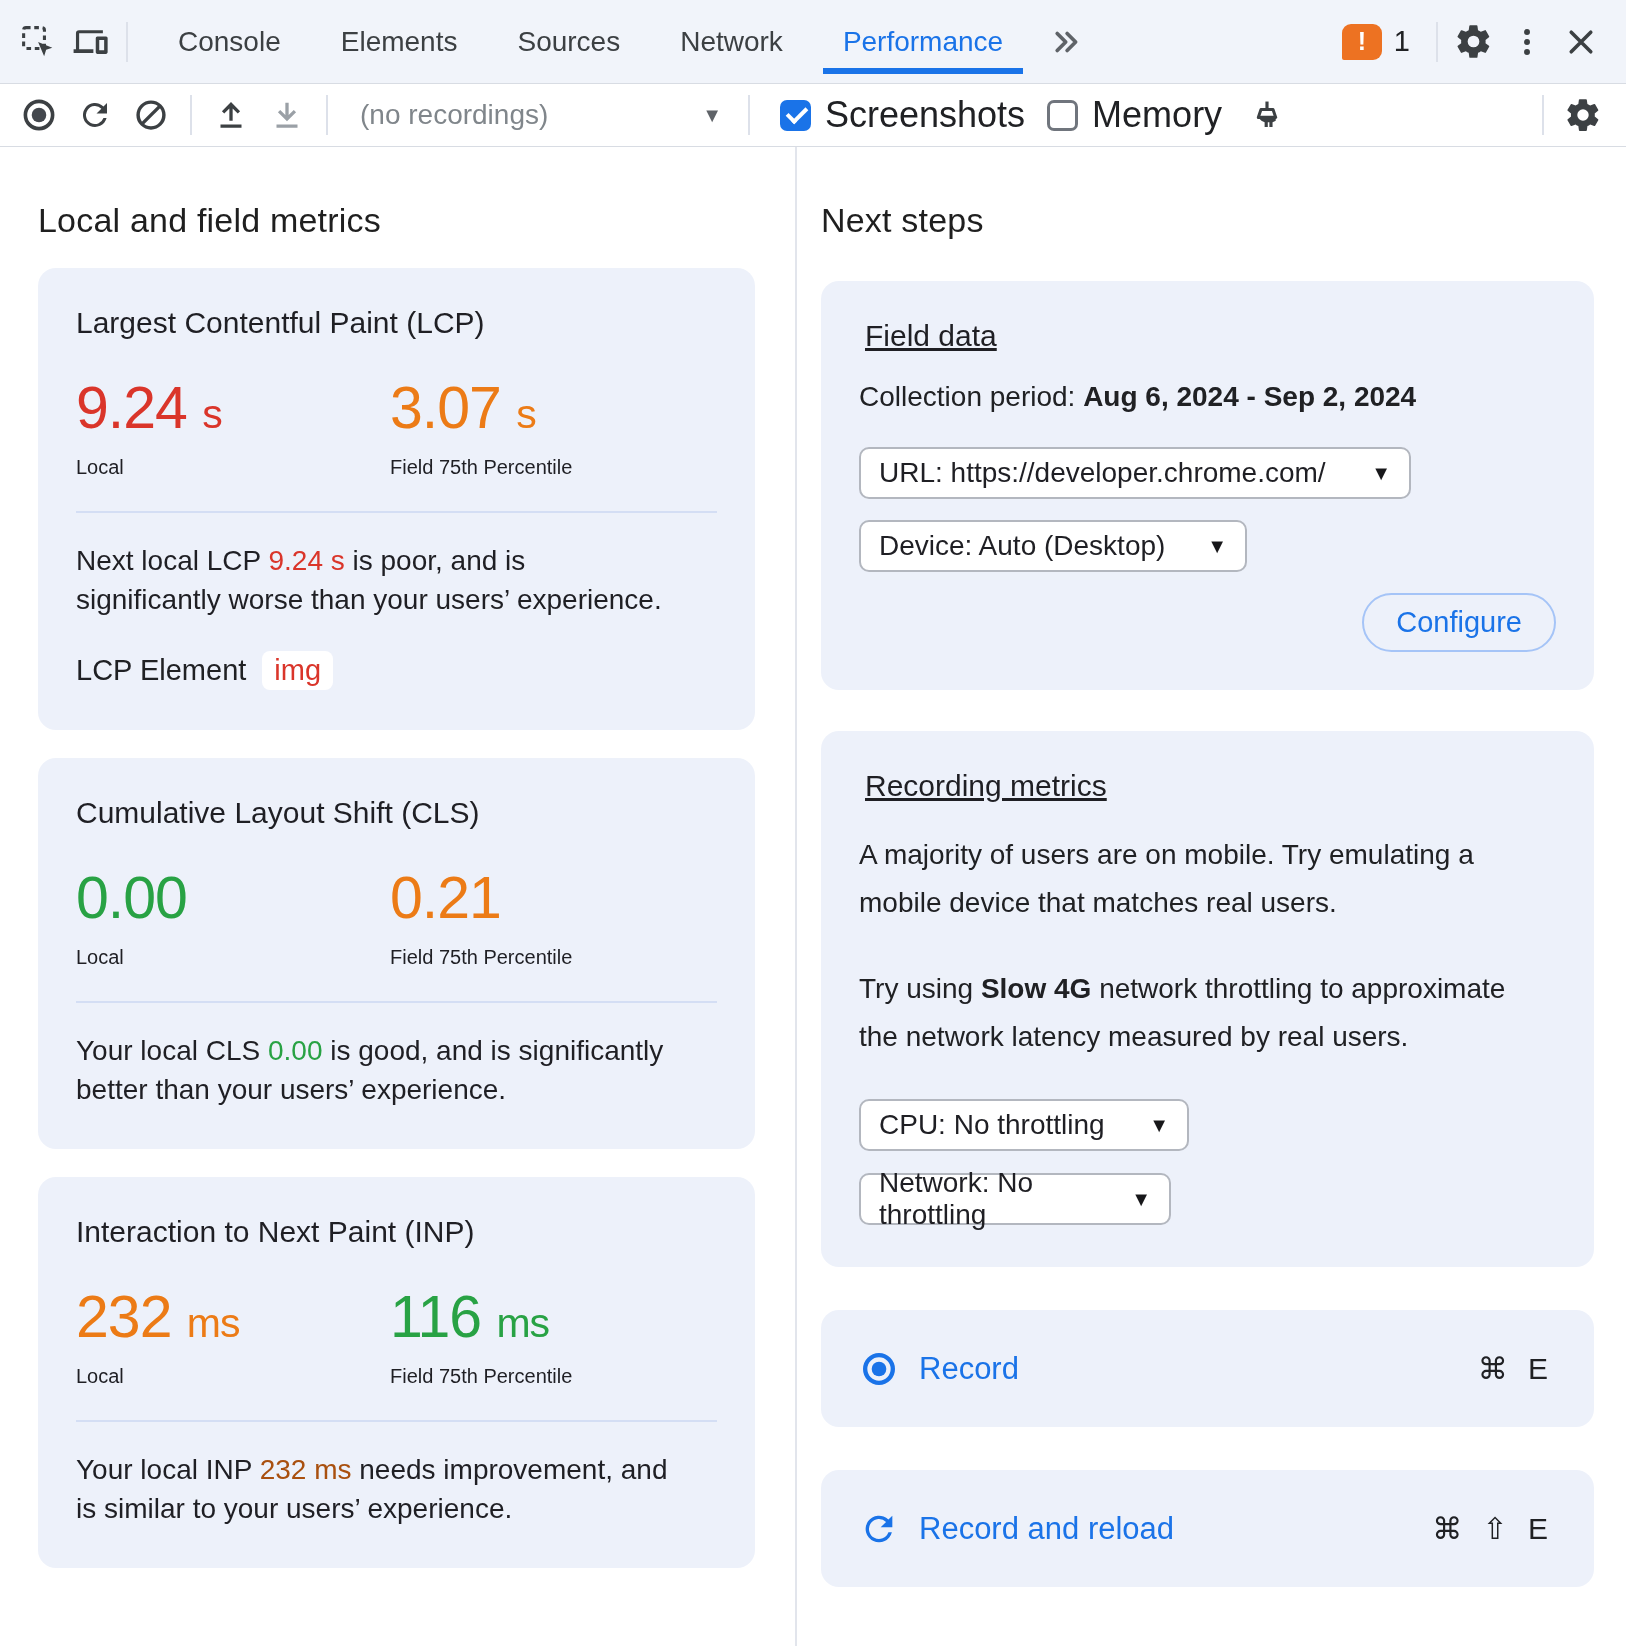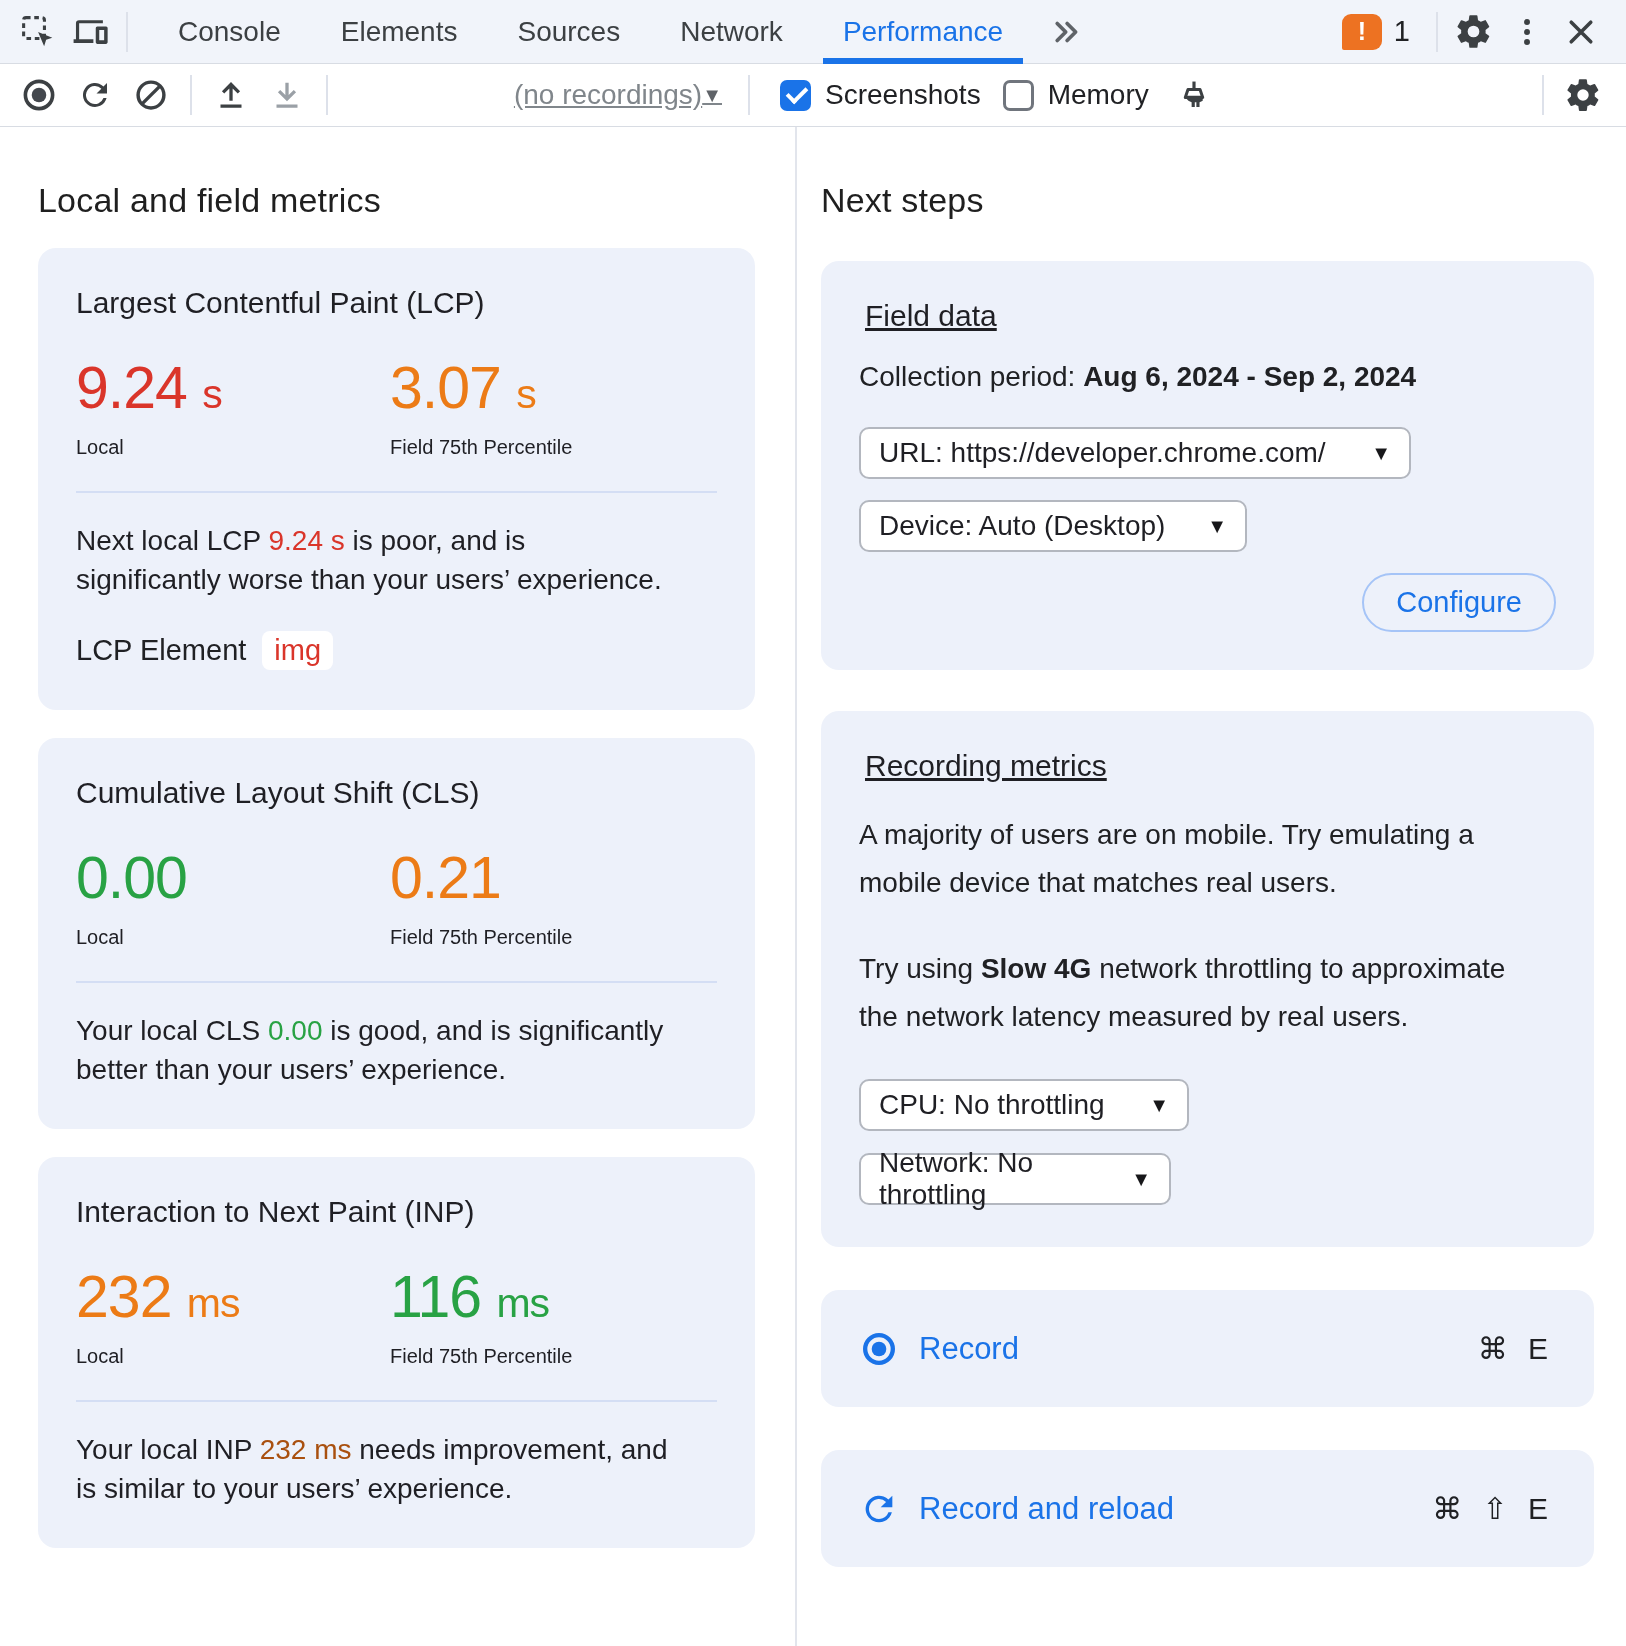"Console" .tabbar { height: 64px -> 84px }
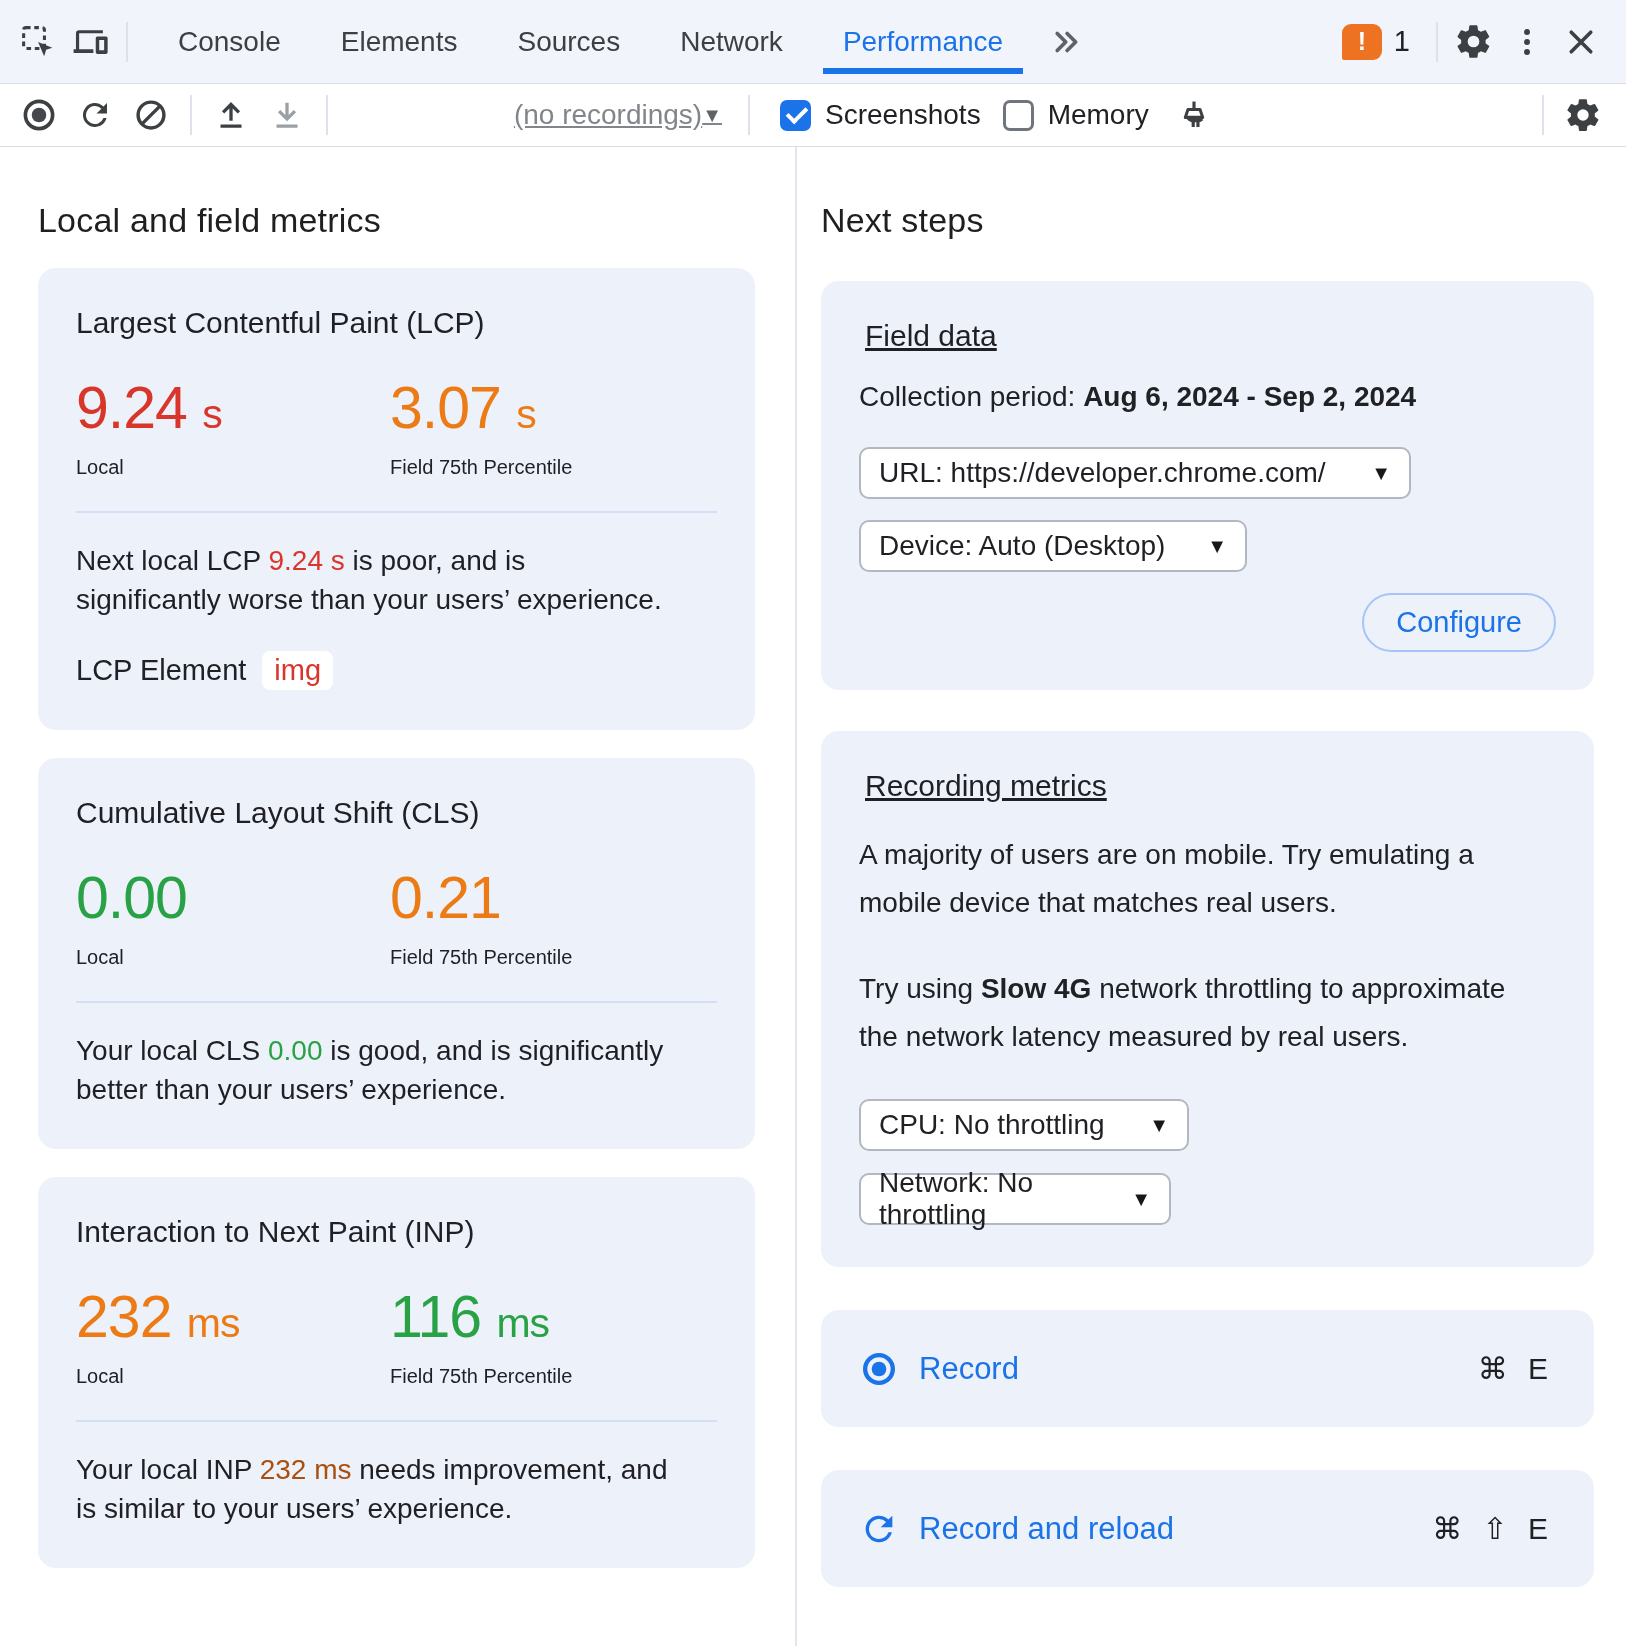"(no recordings)" .recordings-select { justify-content: flex-end -> space-between; text-decoration: underline -> none }
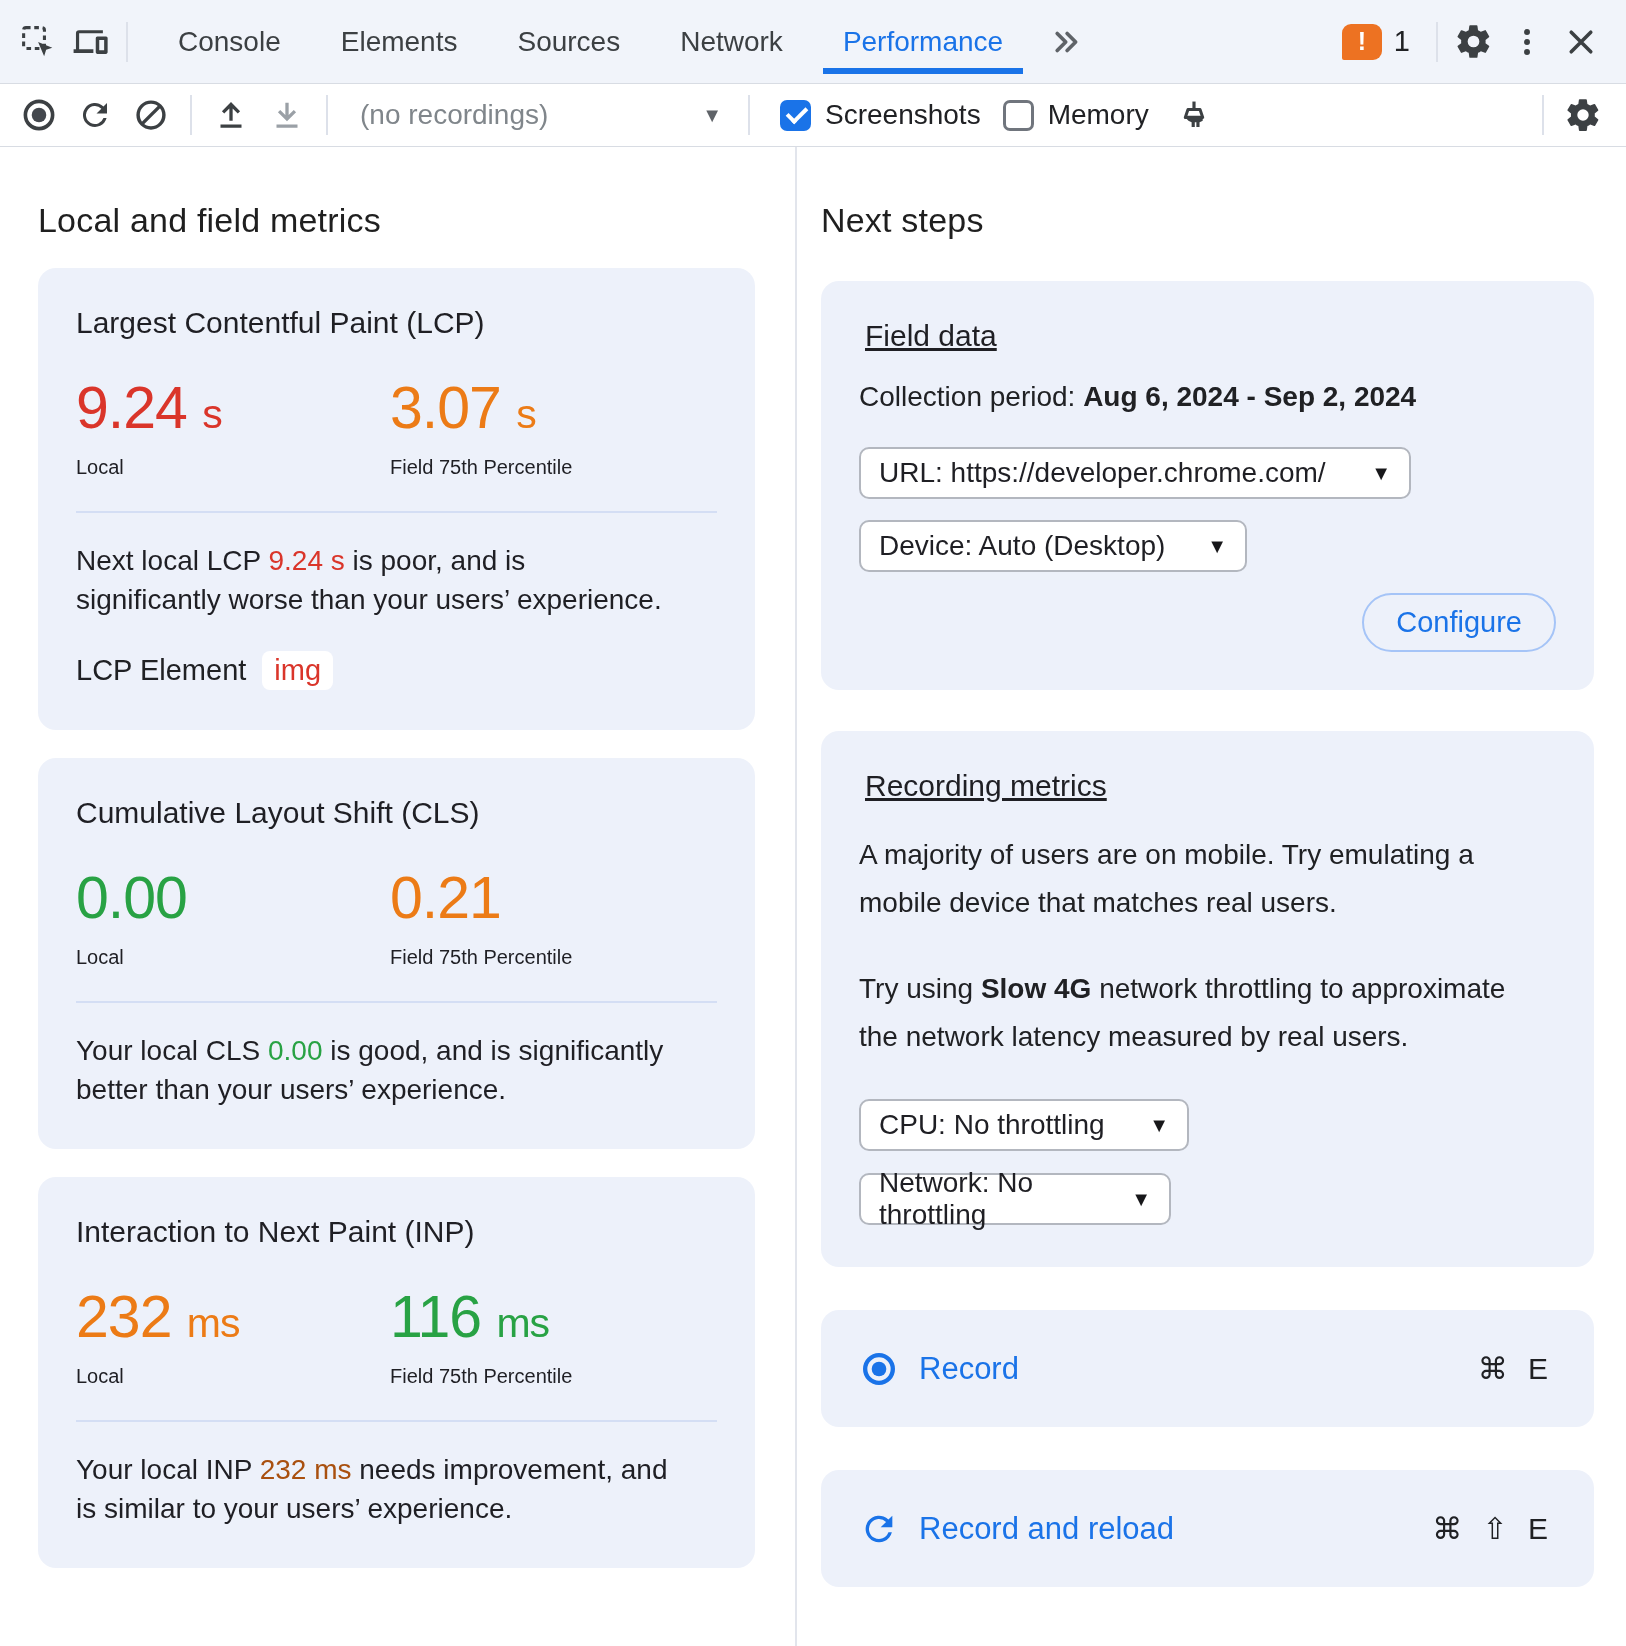"Screenshots" .check-label { font-size: 28px -> 36px }
